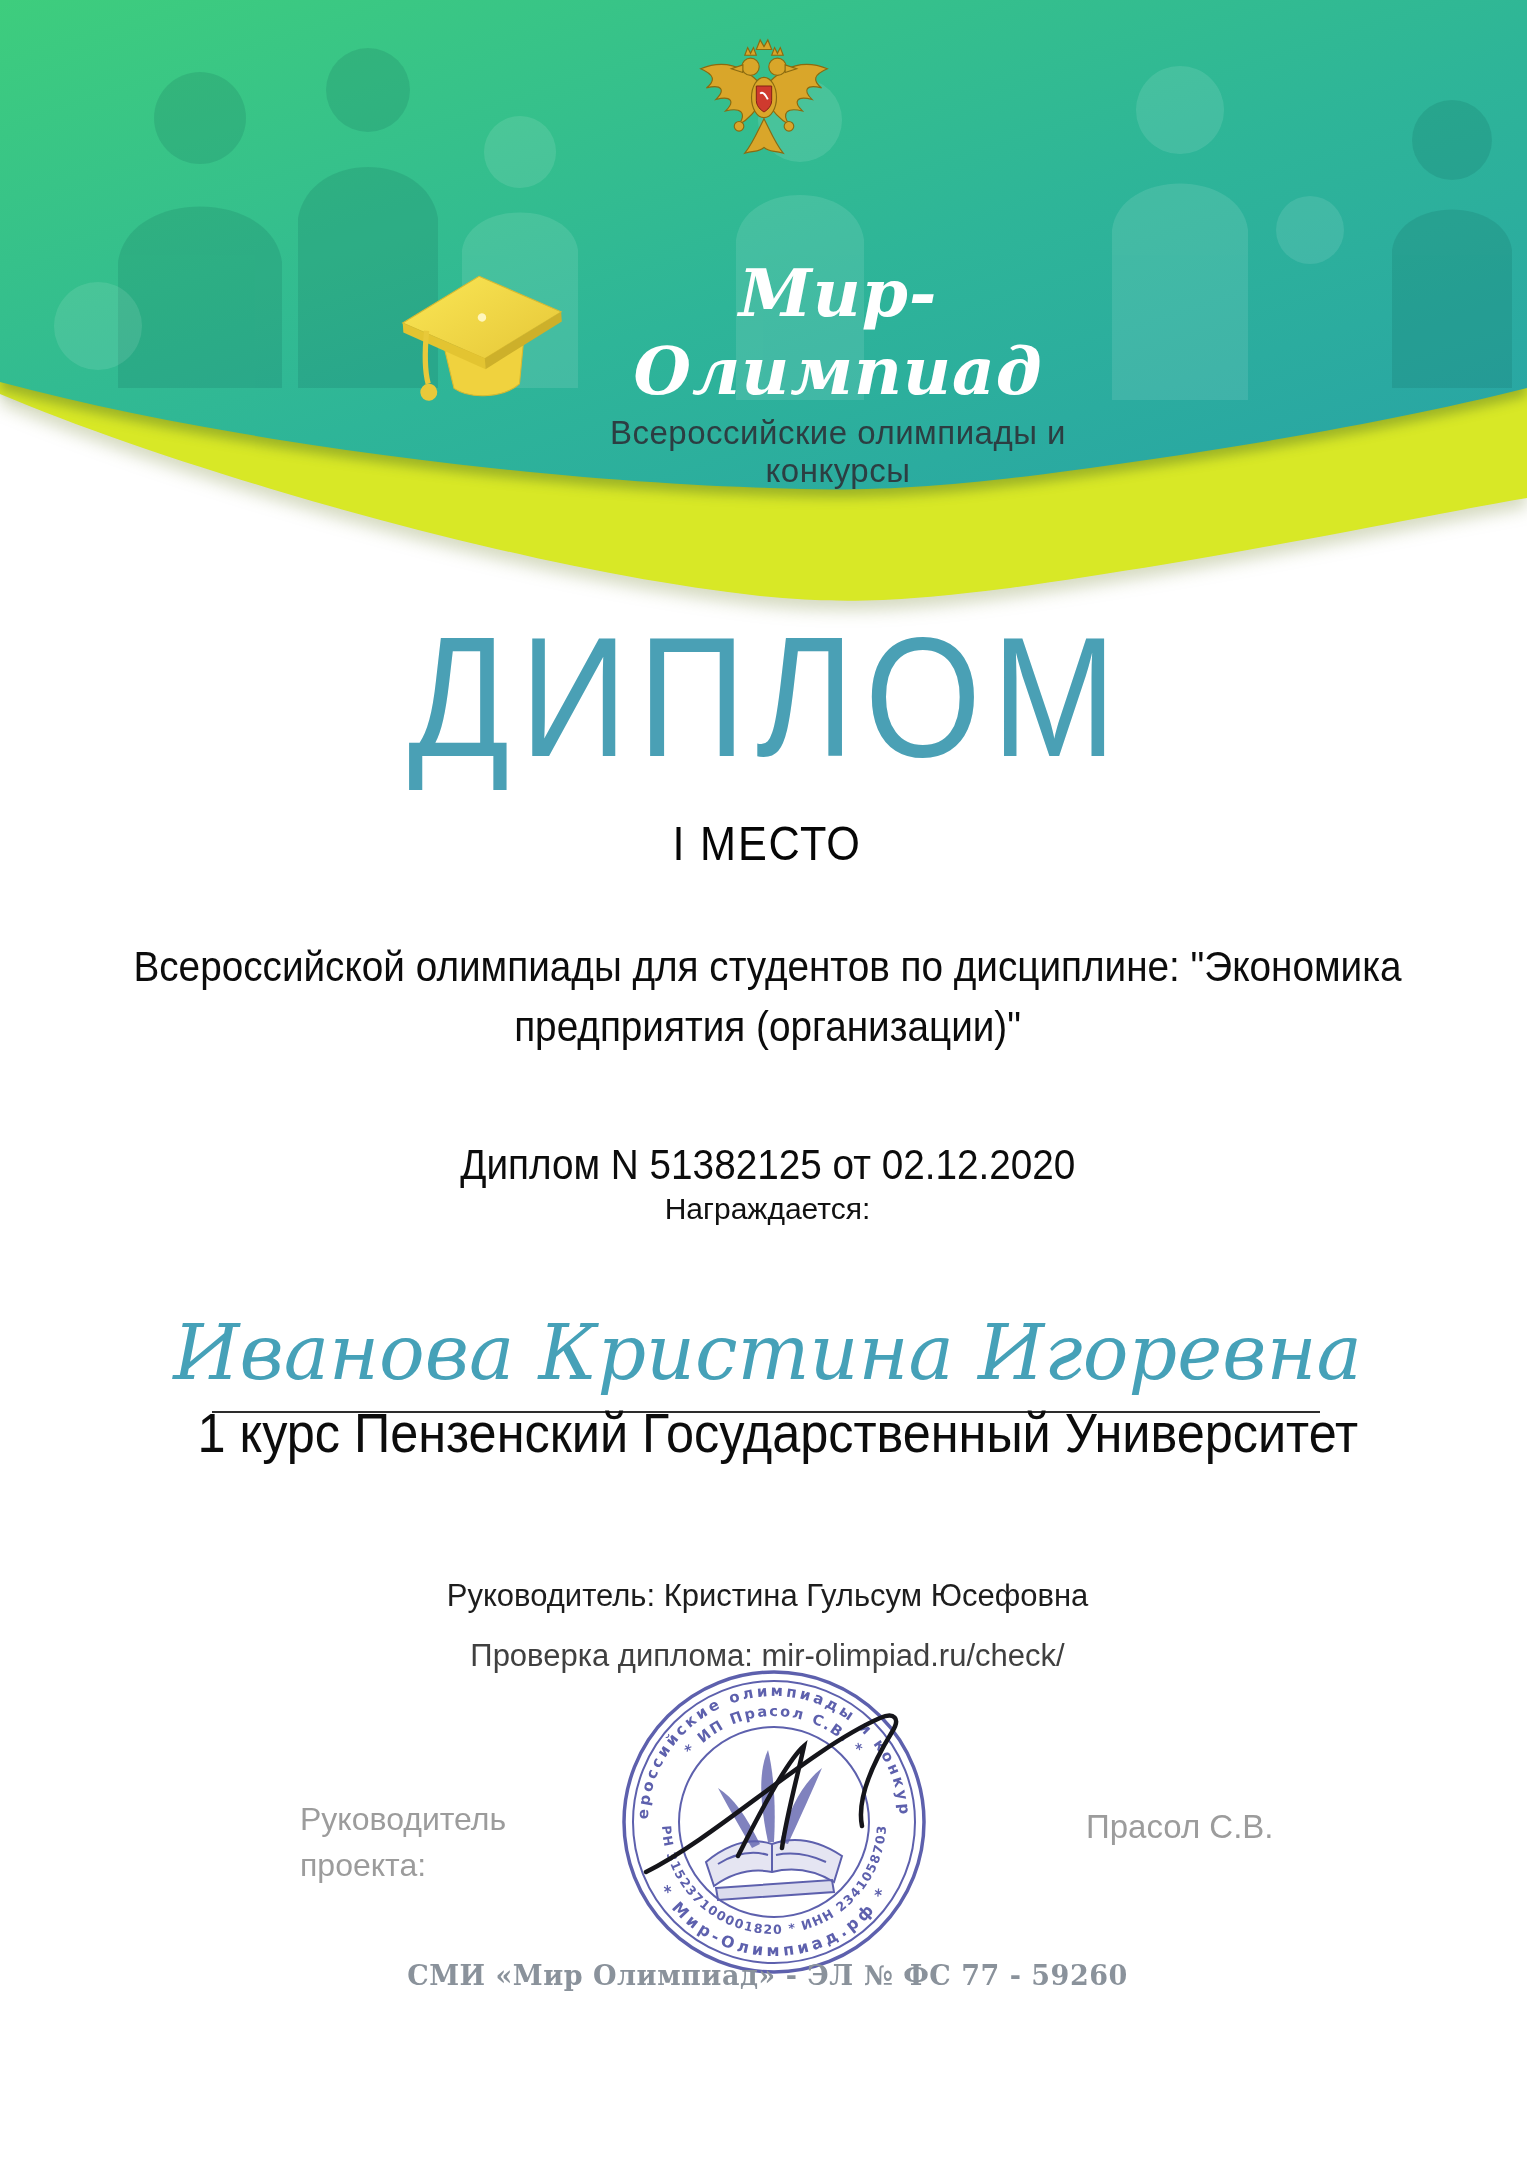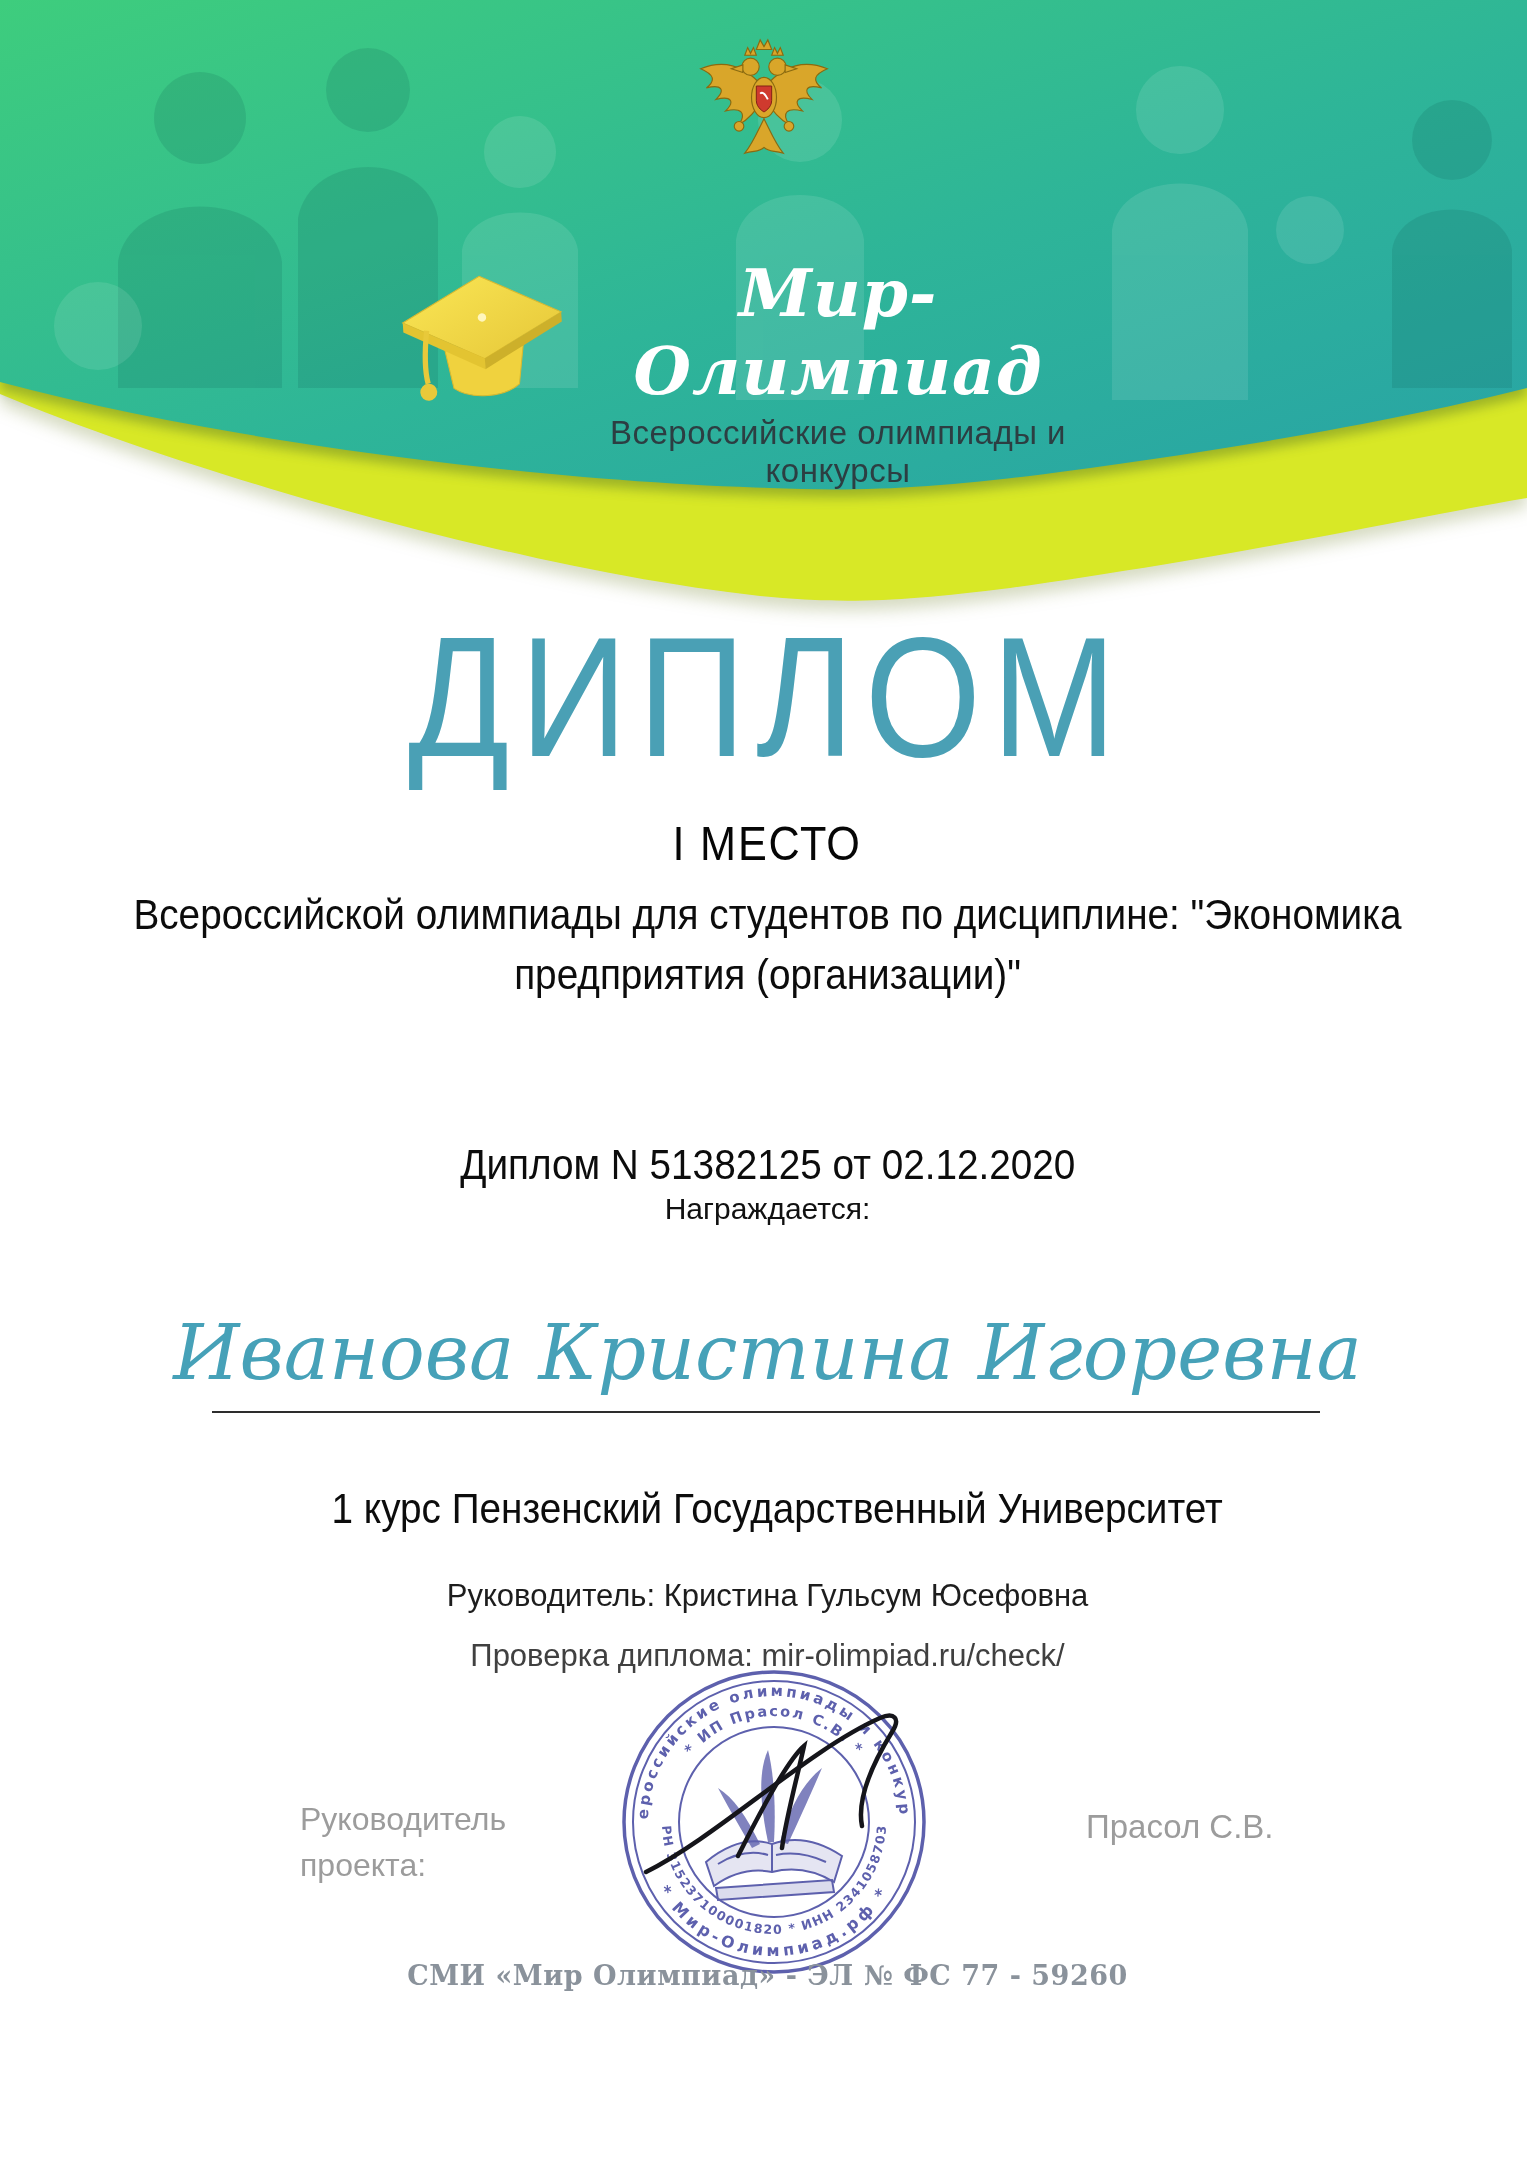"Всероссийской олимпиады для студентов по" .t-desc { top: 884px -> 936px }
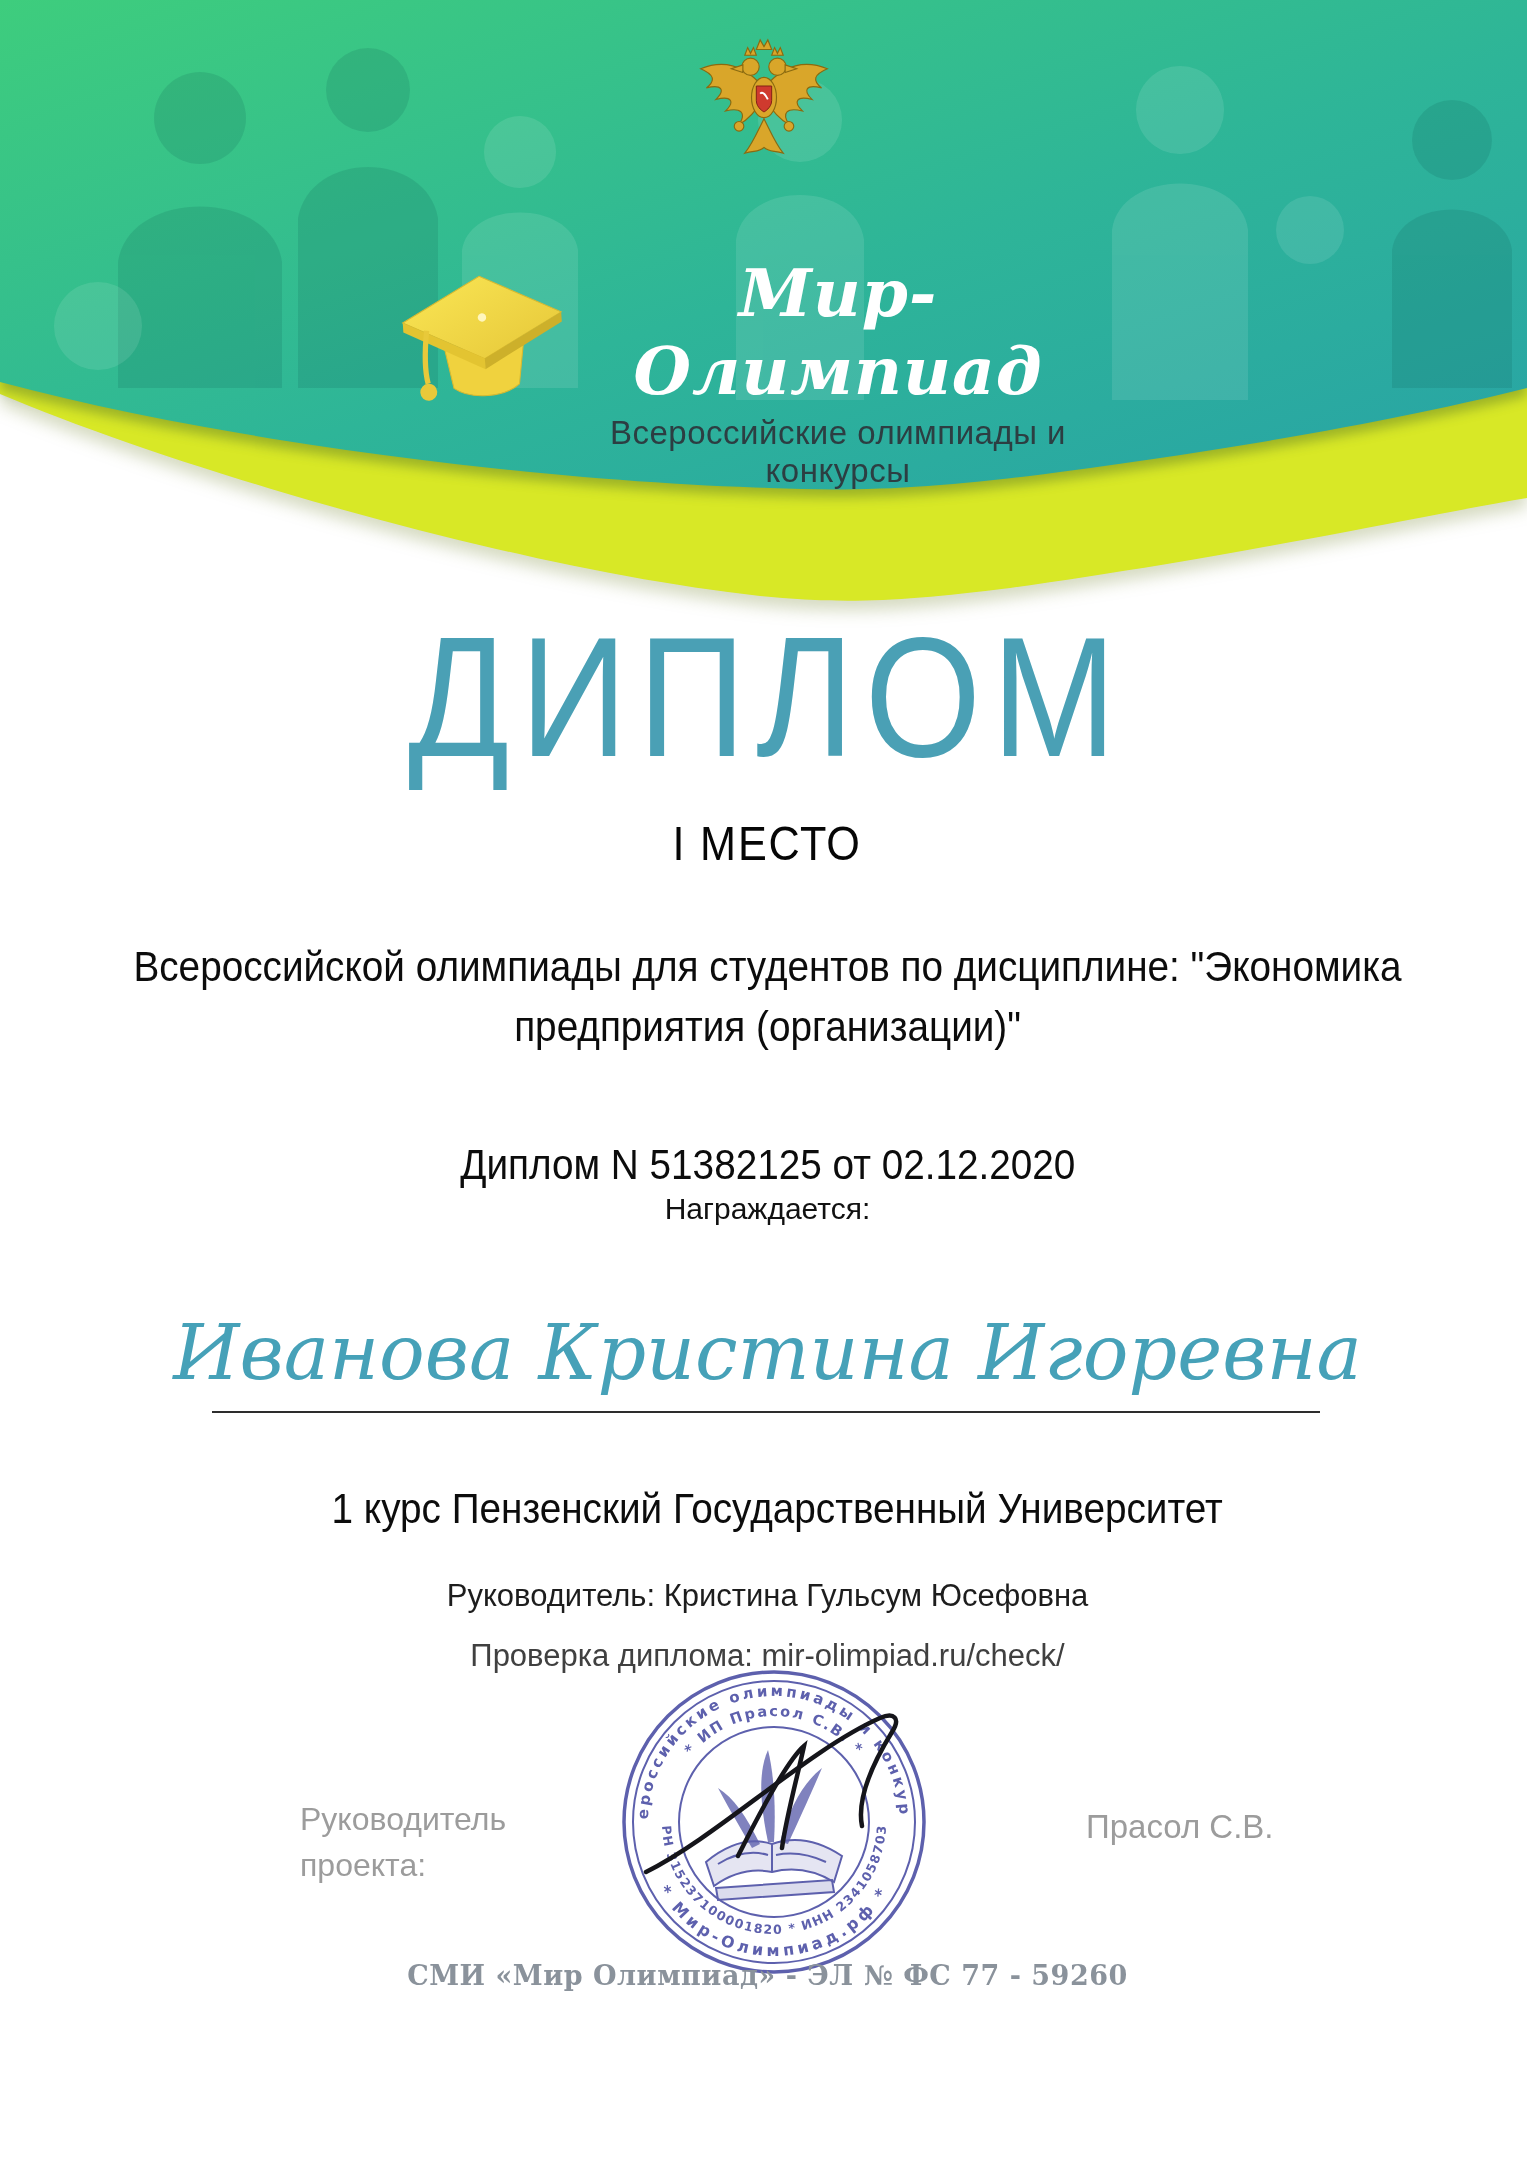"1 курс Пензенский Государственный" .t-affil { font-size: 43px -> 56px; top: 1484px -> 1400px }
